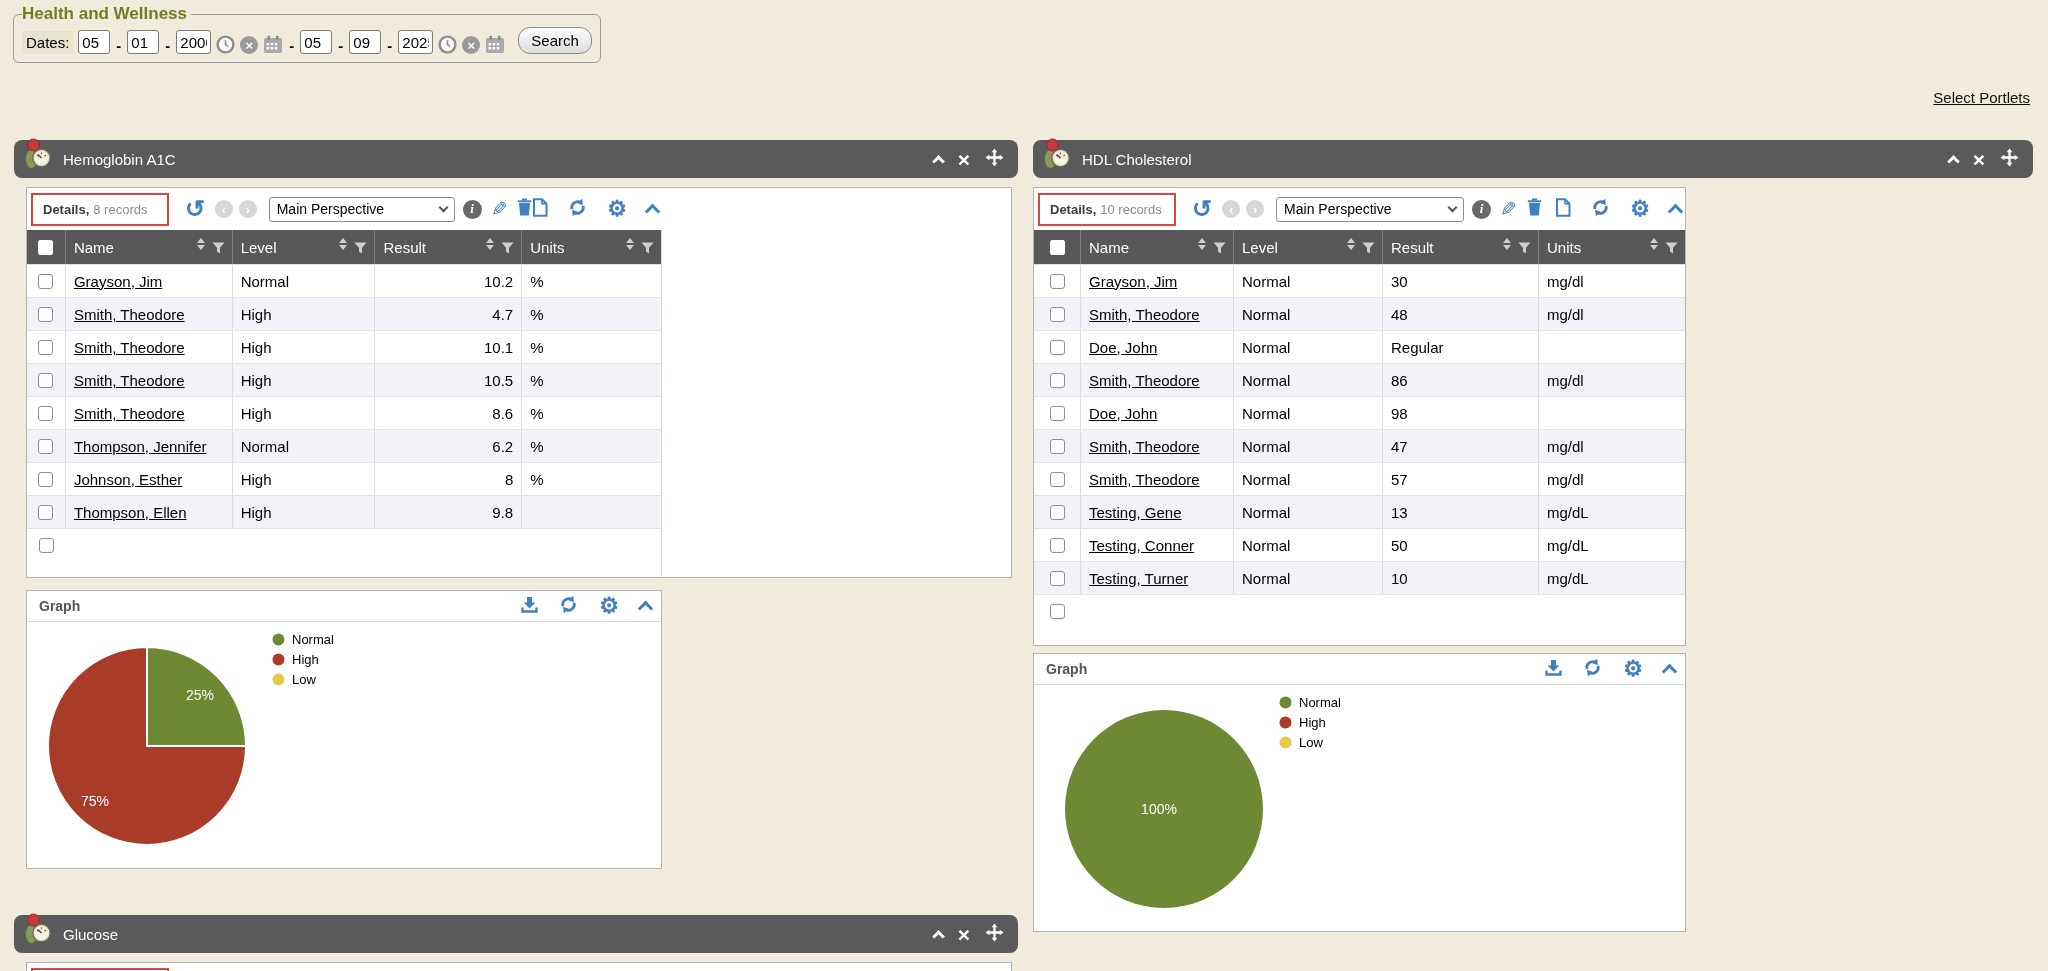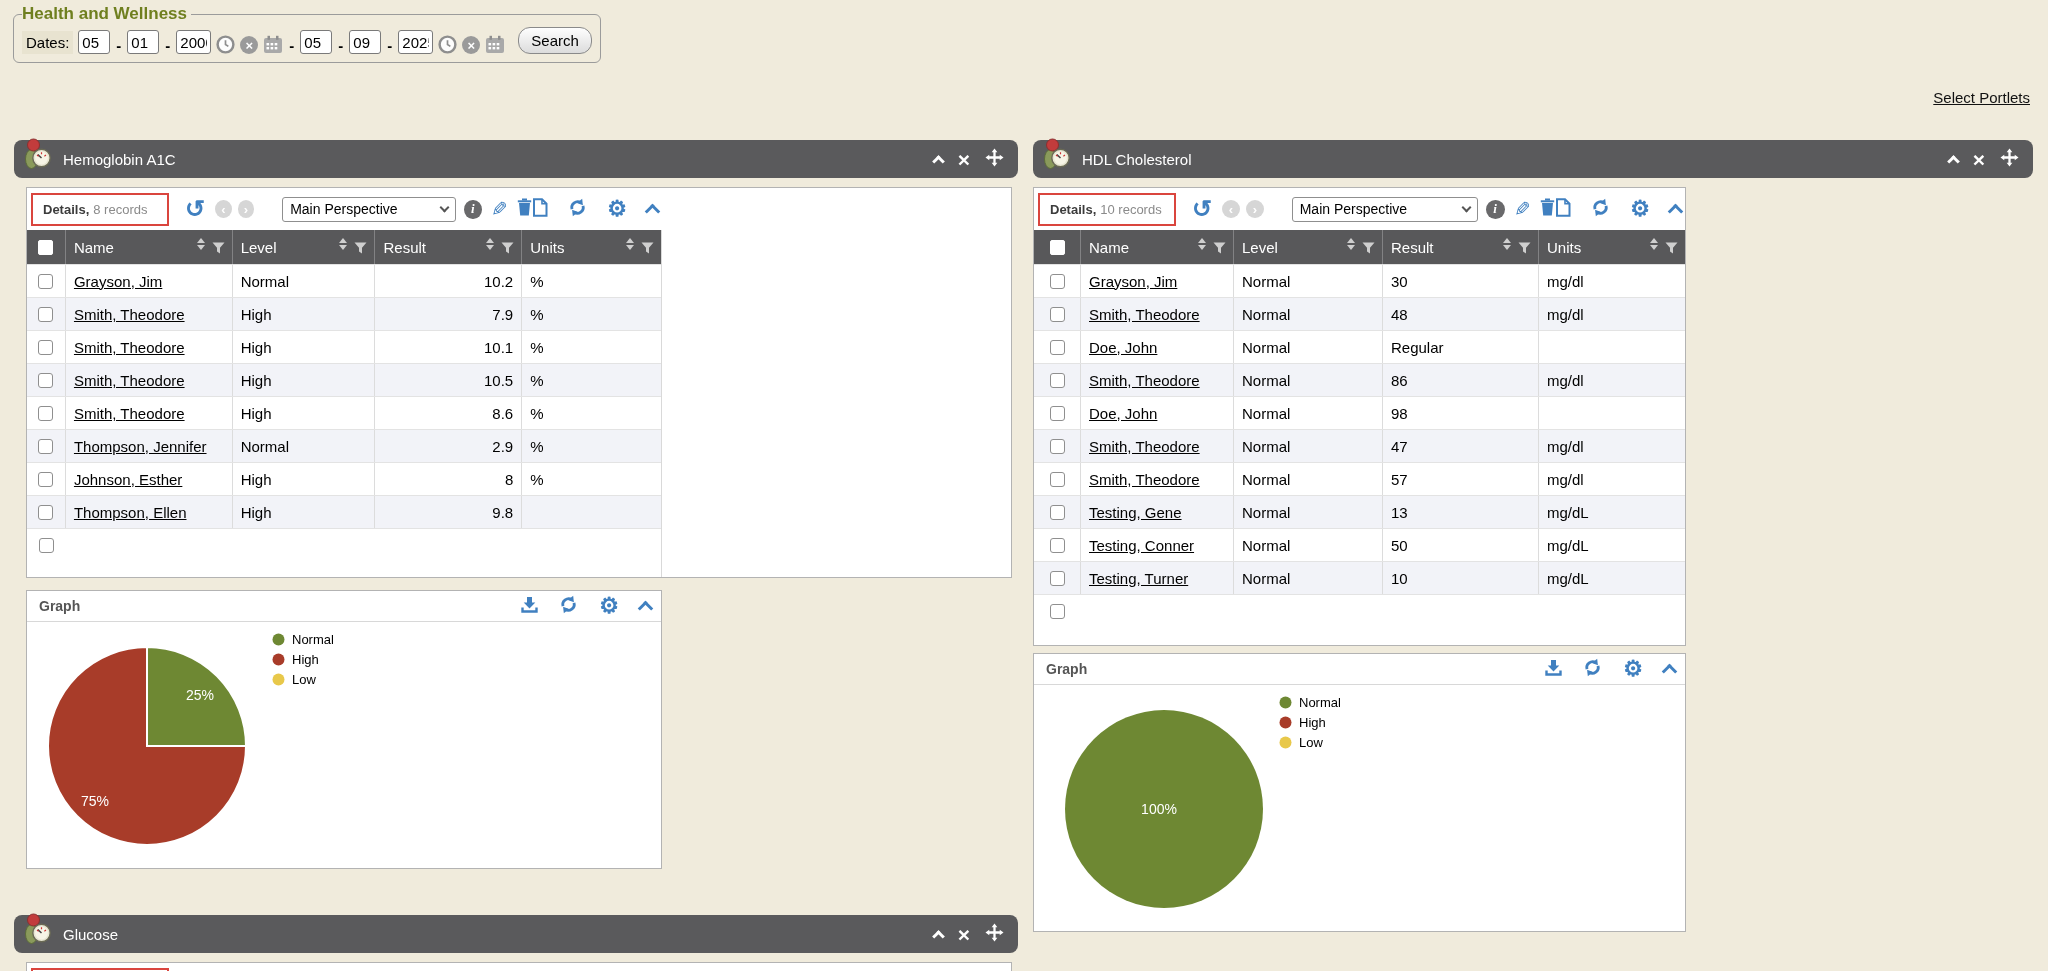"Main Perspective" .dd { margin-left: 28px -> 12px }
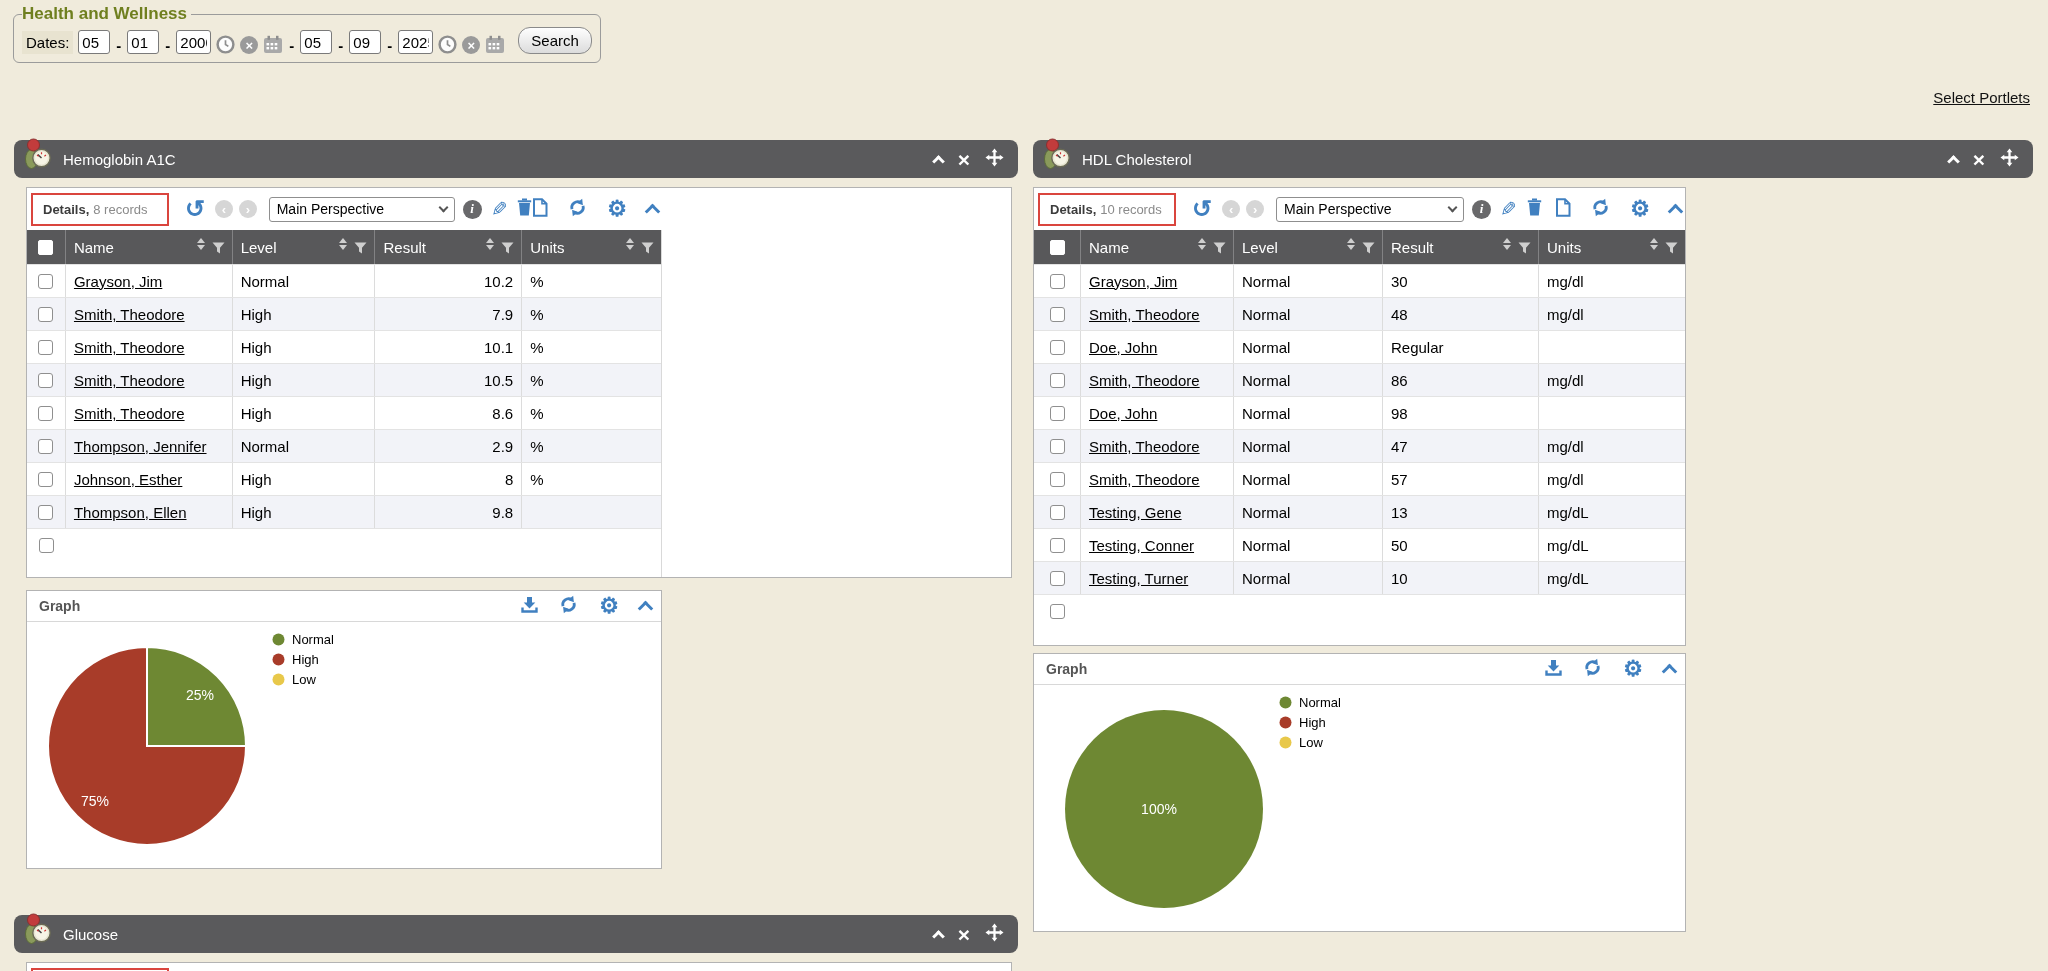"7.9" div.td { text: 7.9 -> 4.7 }
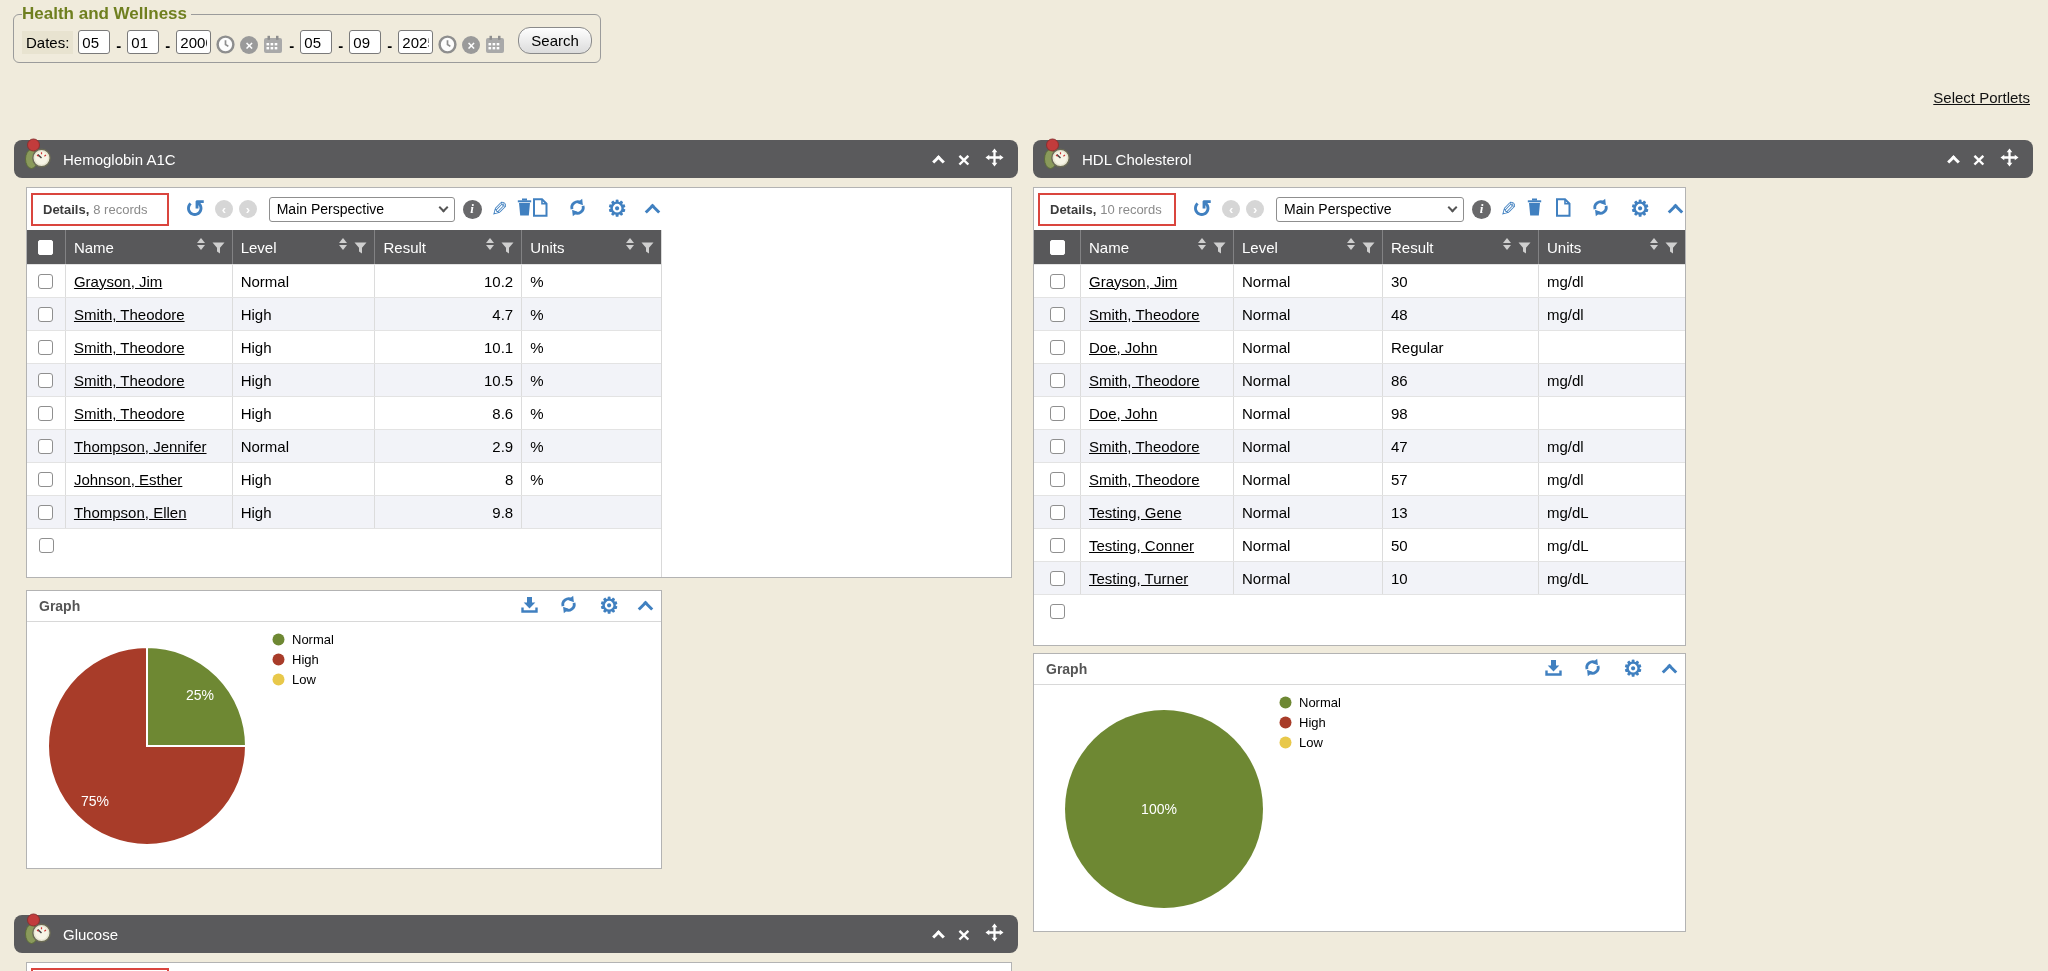"2.9" div.td { text: 2.9 -> 6.2 }
